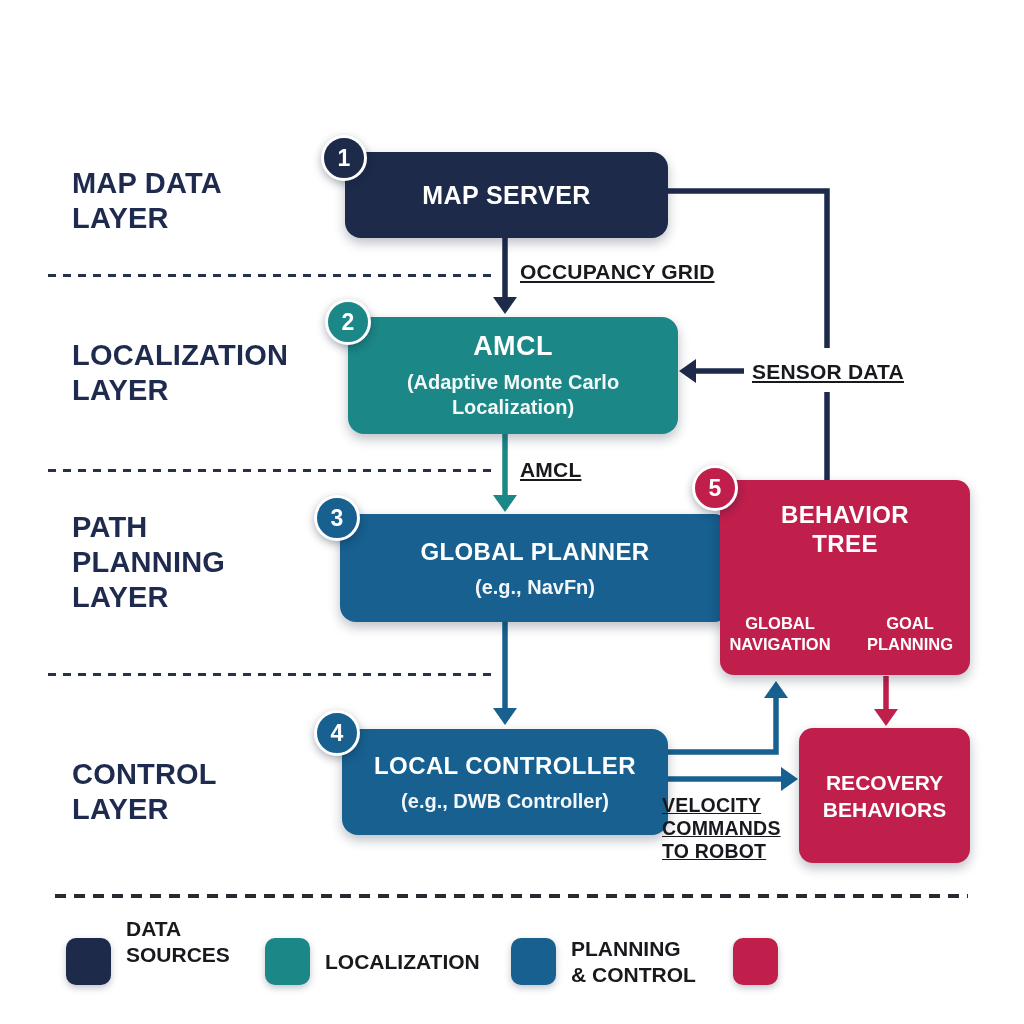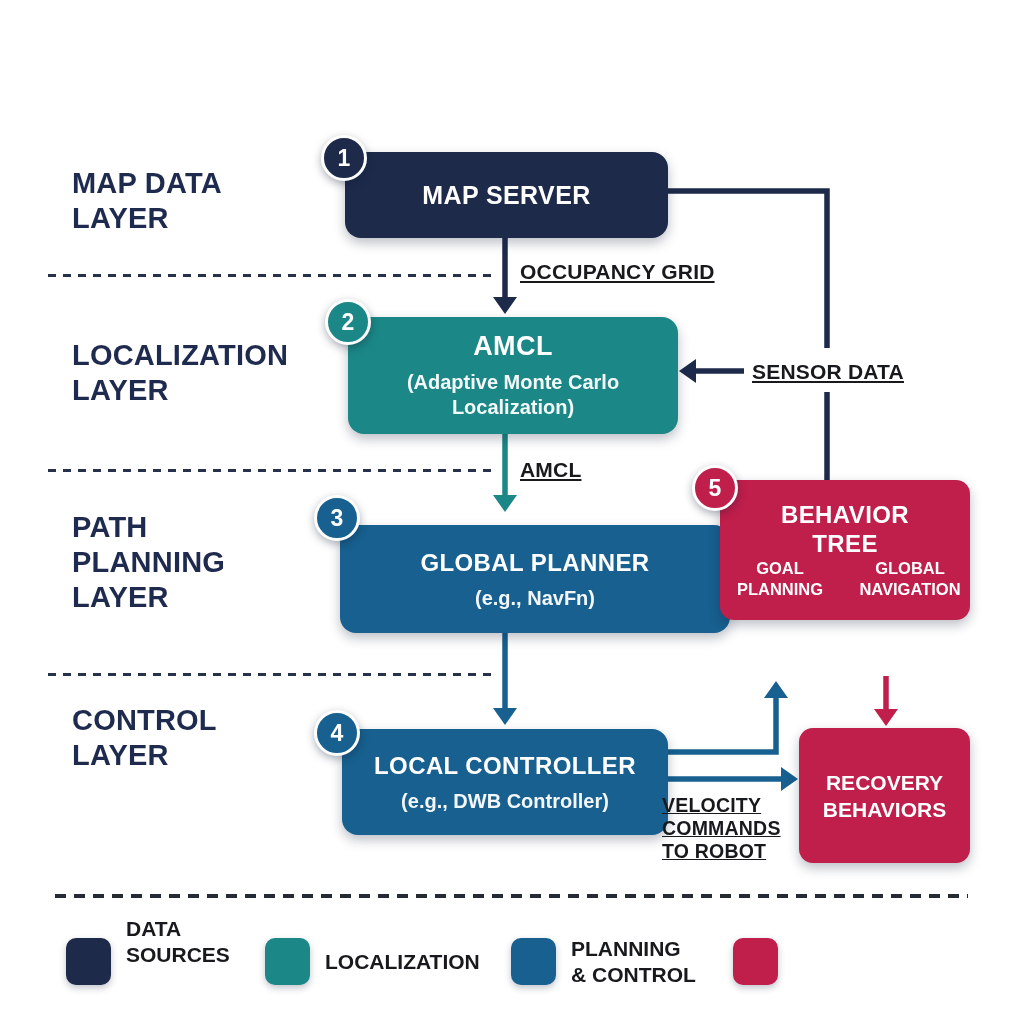"BEHAVIOR" #behavior-tree { height: 140px -> 195px }
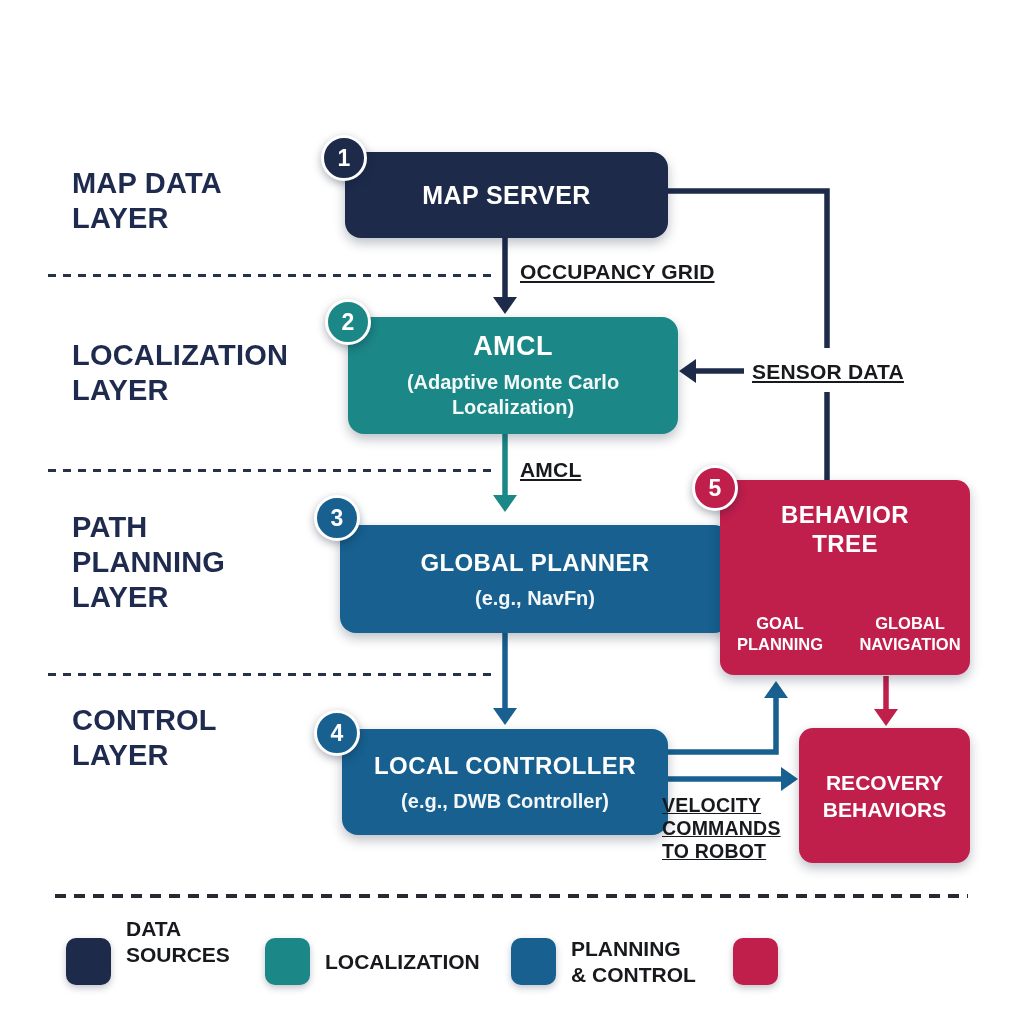"GLOBAL PLANNER" #global-planner { top: 525px -> 514px }
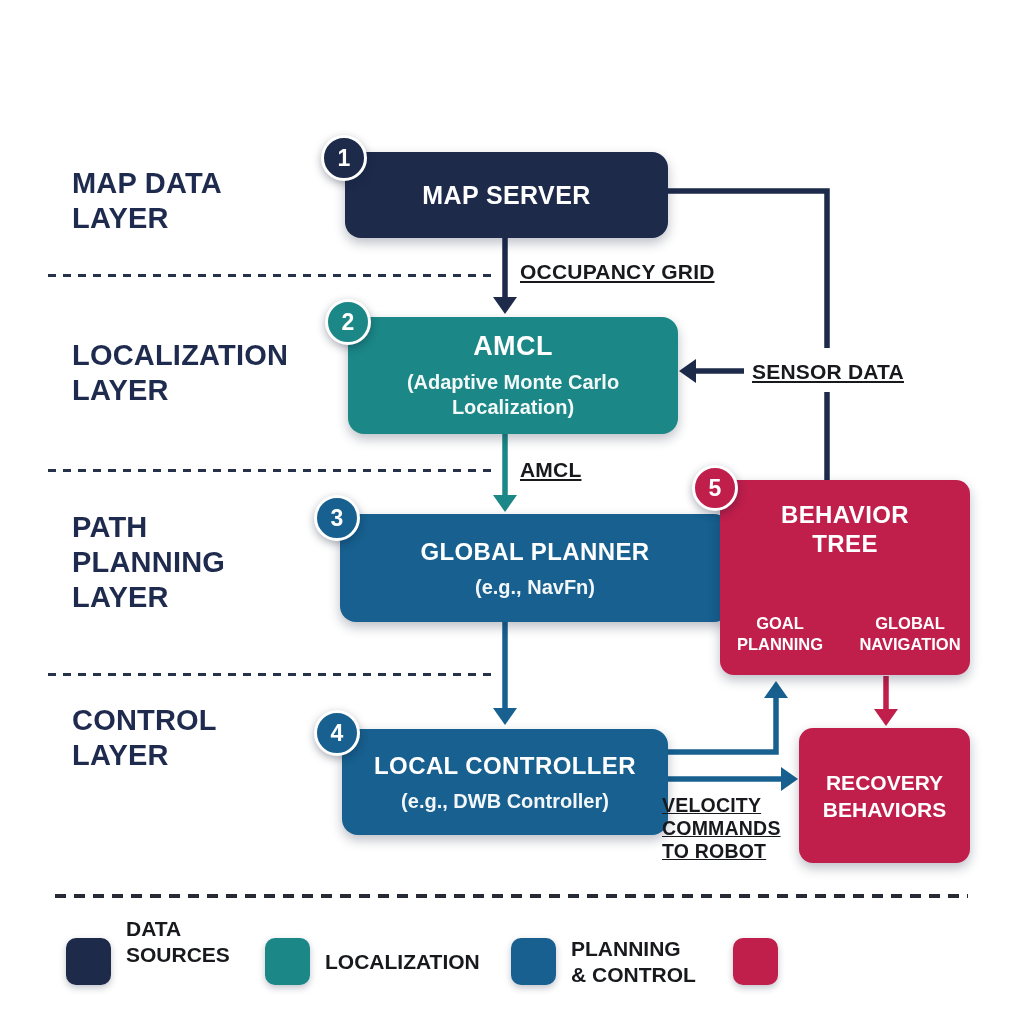"GOAL PLANNING" div.bt-child { order: before "GLOBAL NAVIGATION" -> after "GLOBAL NAVIGATION" }
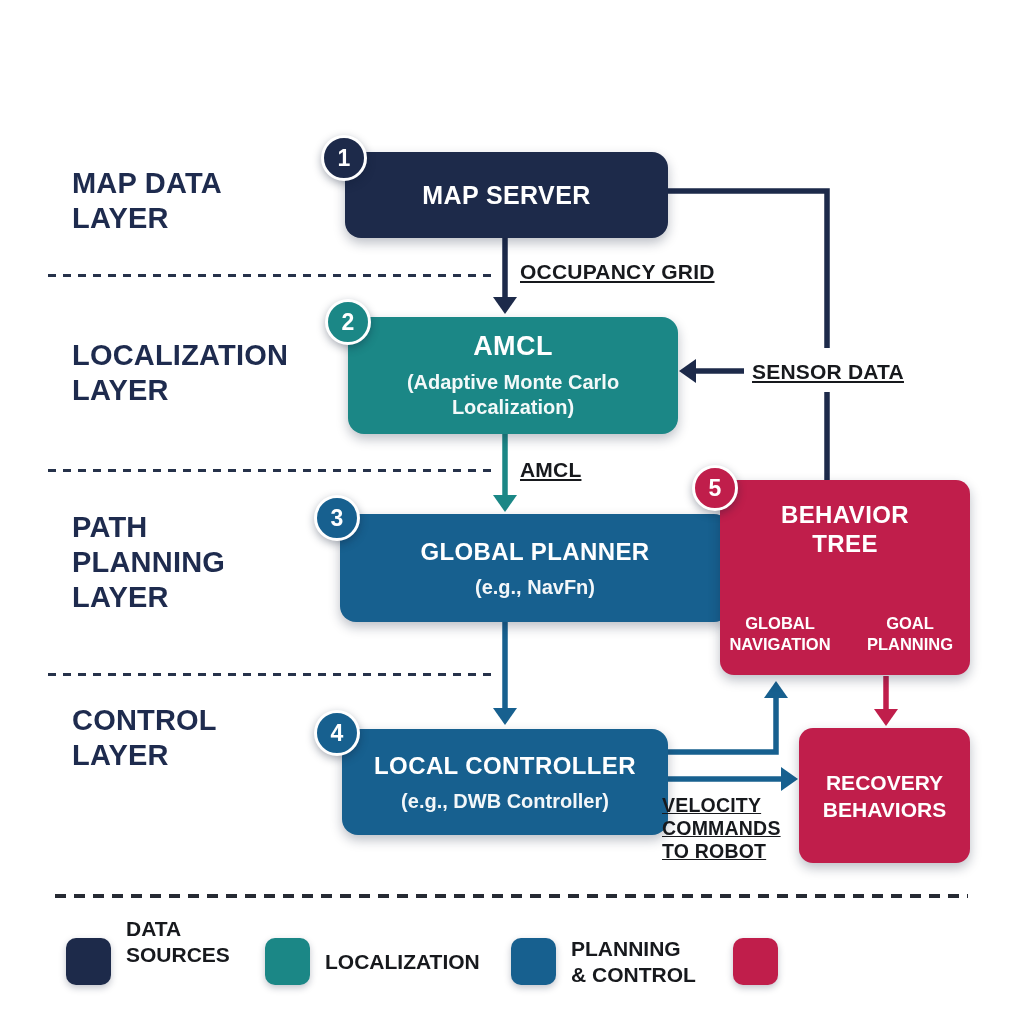"CONTROL" #layer-ctrl { top: 703px -> 757px }
